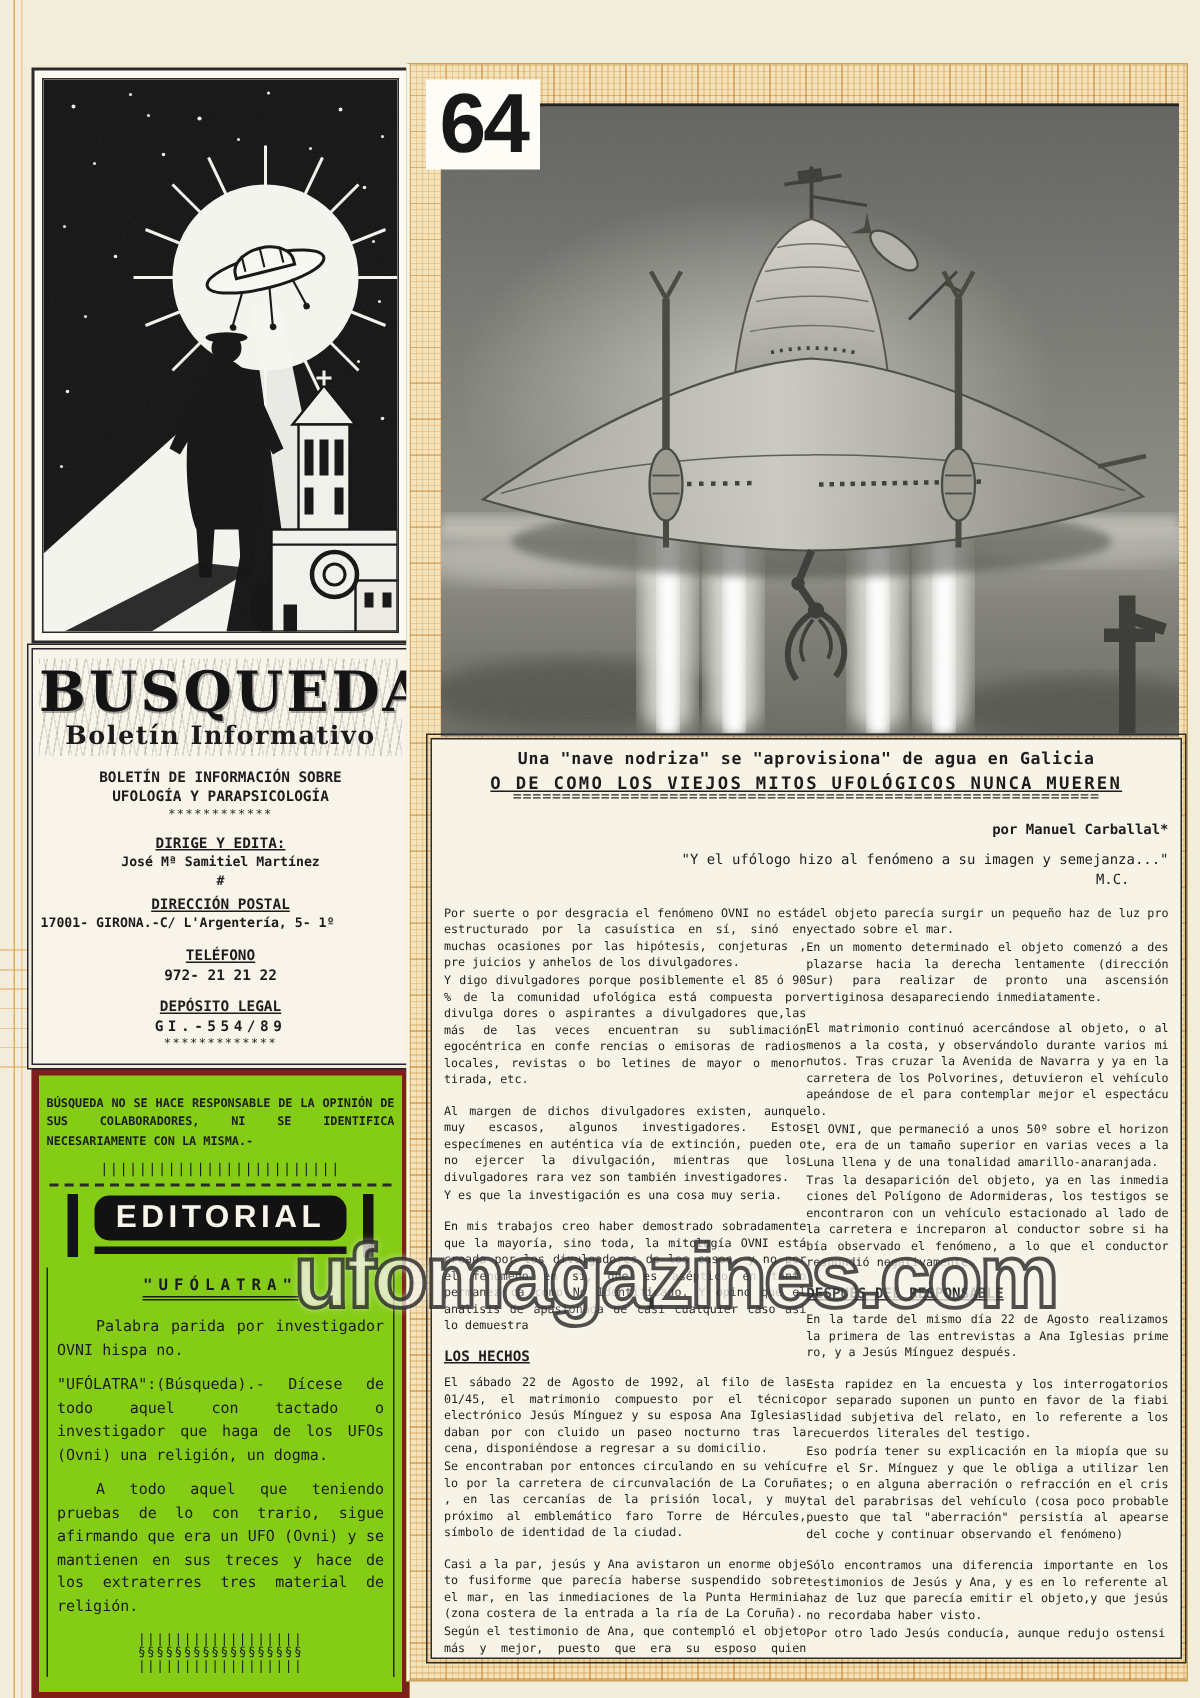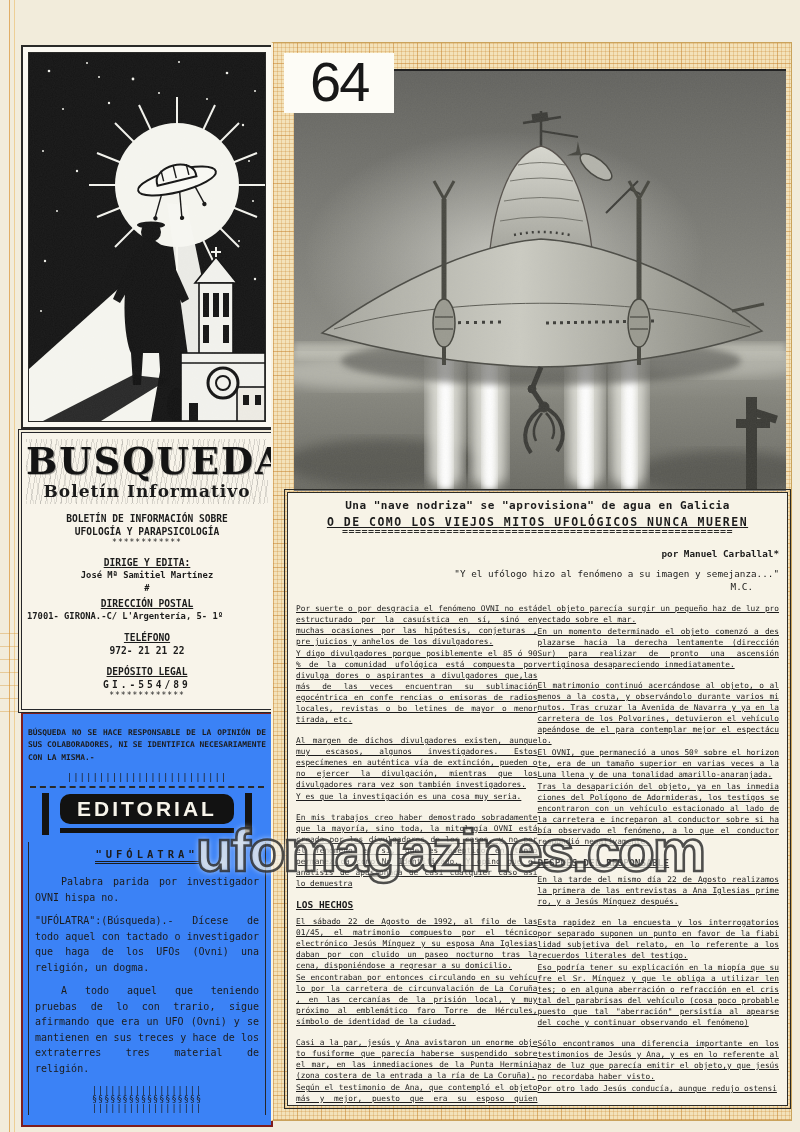"64" .page-num { font-weight: normal -> bold; padding: 0 26px 2px -> 0 9px 2px }
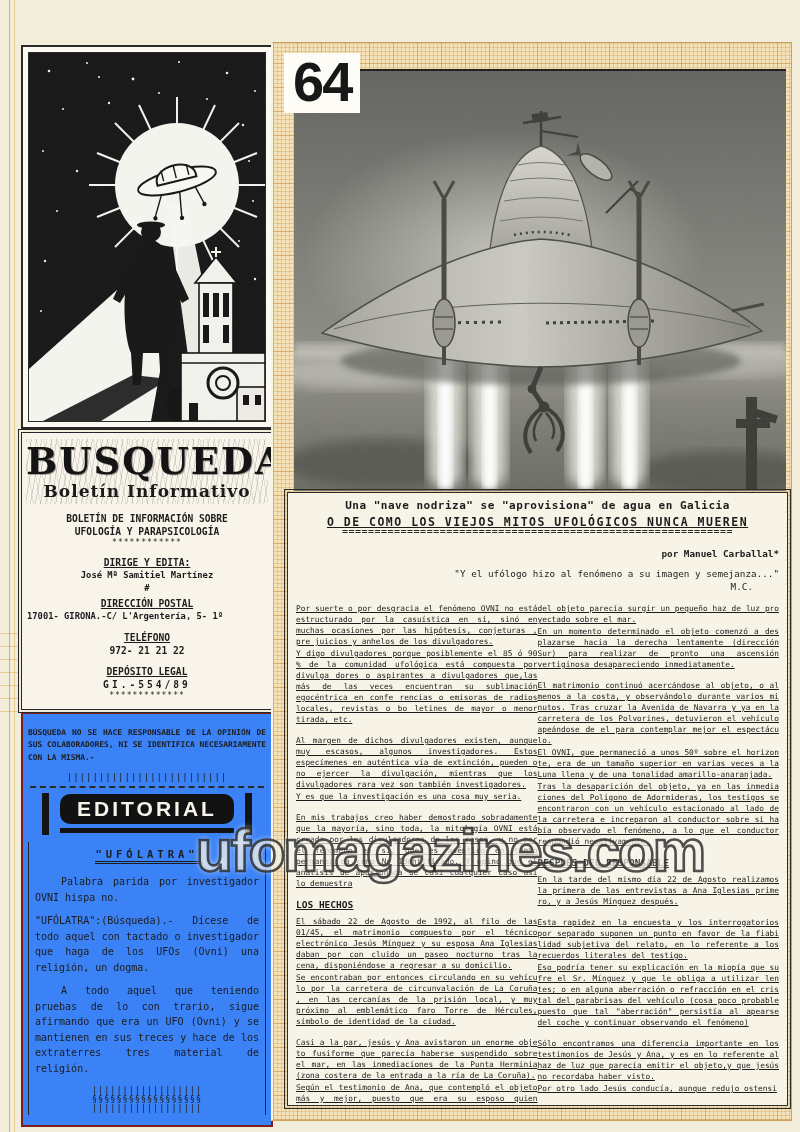"Por suerte o por desgracia" .cols { text-decoration: underline -> none }
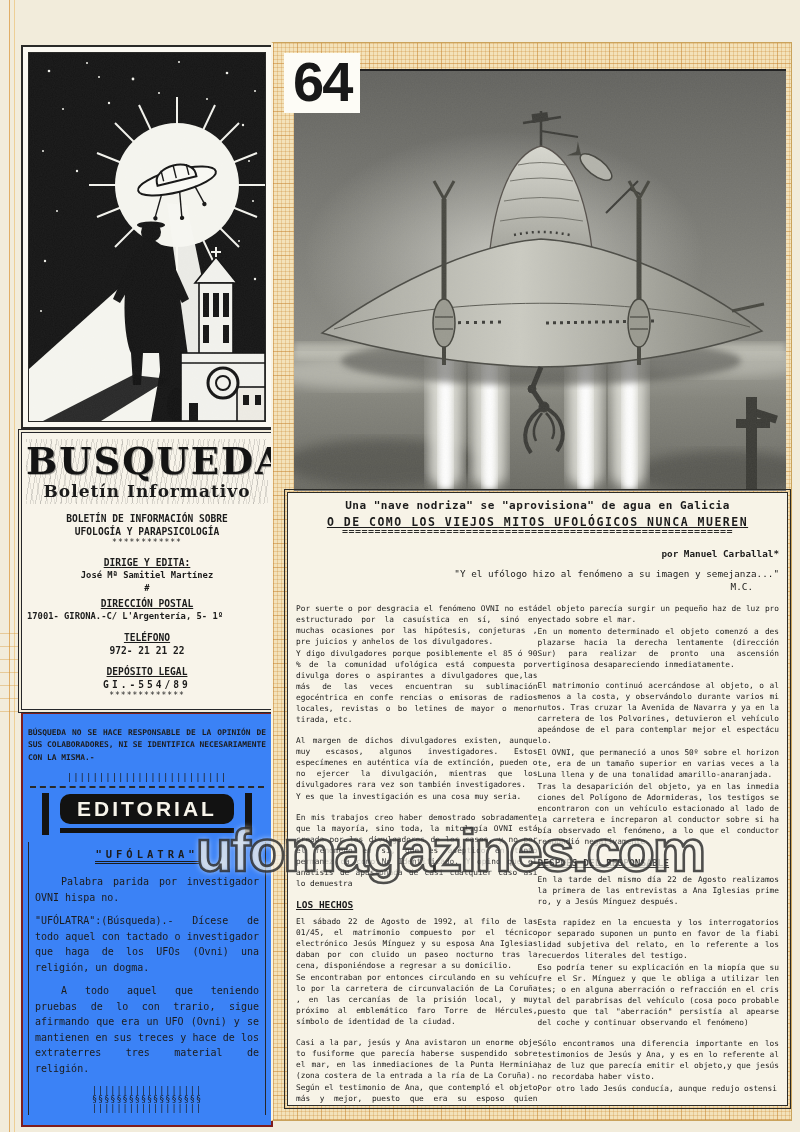"BÚSQUEDA NO SE HACE RESPONSABLE" .lower-box { background: #3b82f6 -> #84cc16; border: 2px solid #7f1d1d -> 5px solid #7f1d1d }
